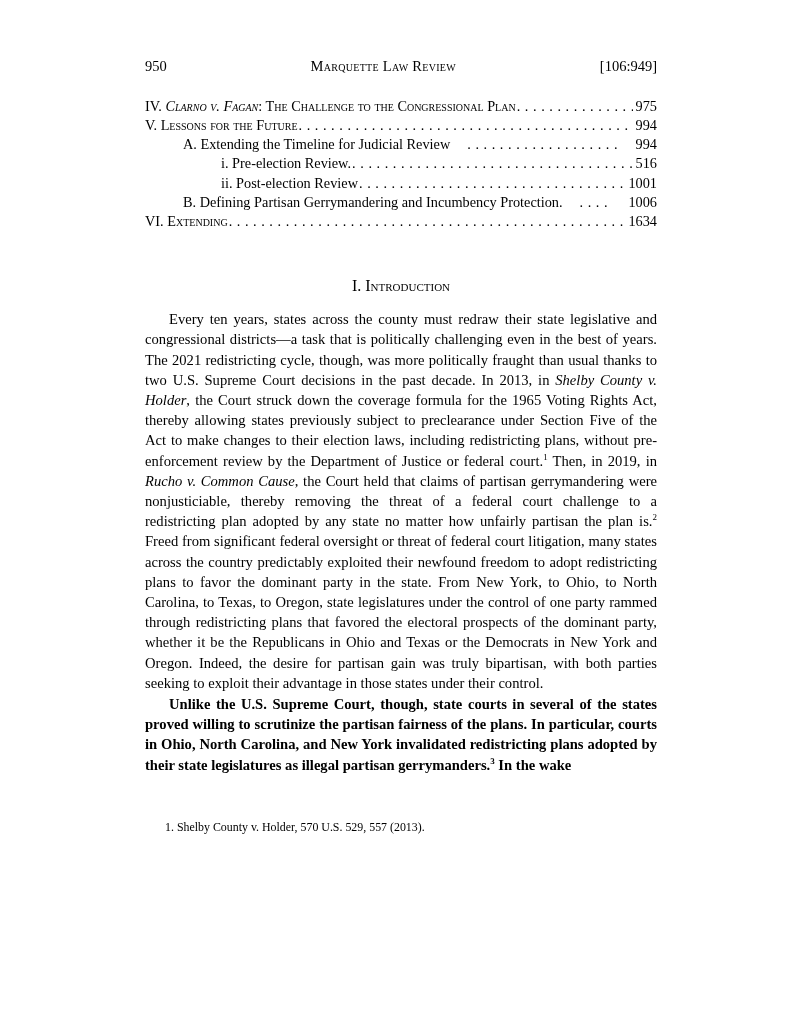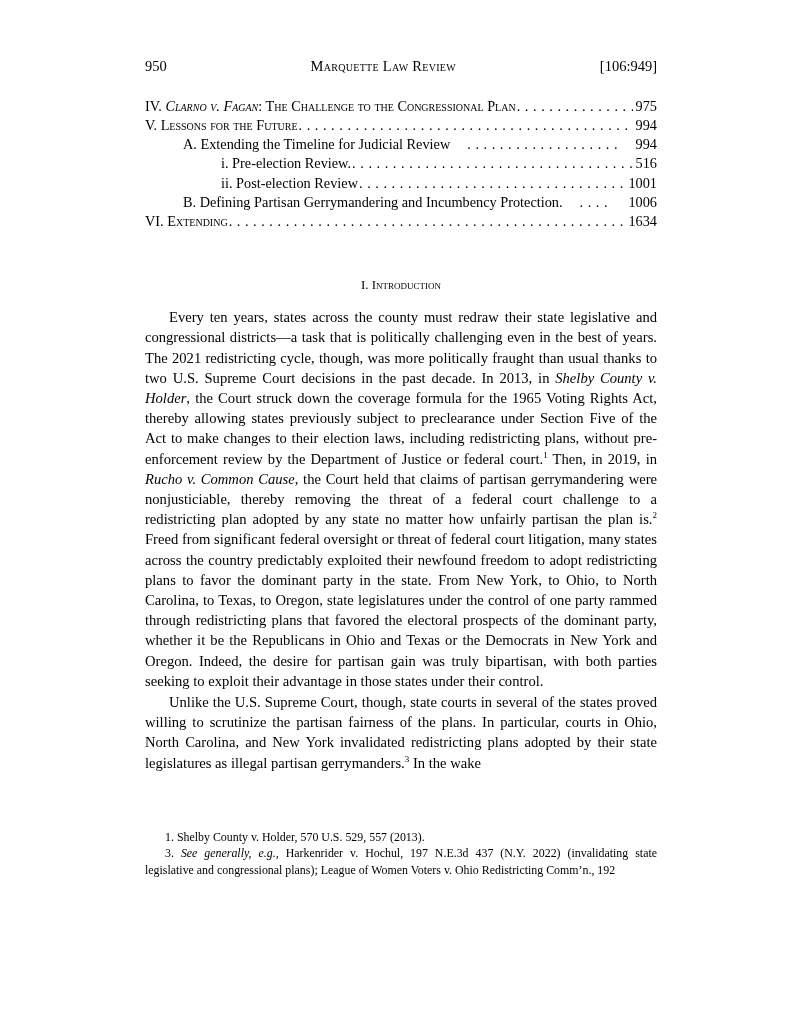"I. Introduction" .section-heading { font-size: 13px -> 16px }
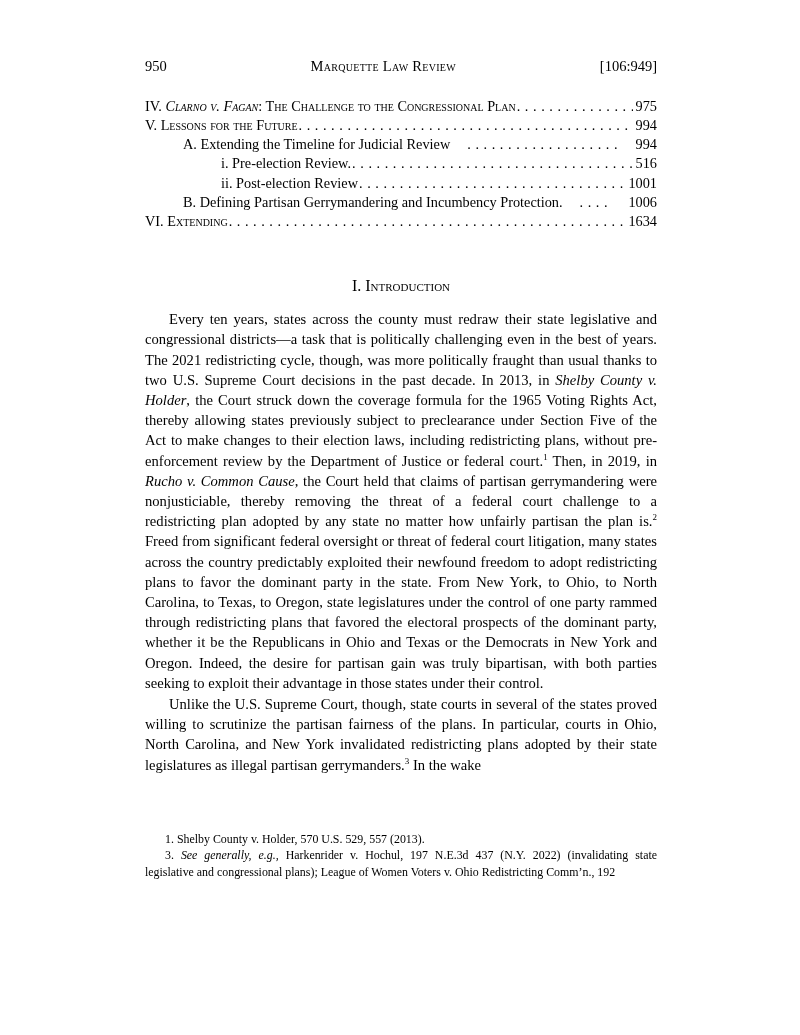"Unlike the U.S. Supreme Court," .body-para + .body-para { font-weight: none -> bold }
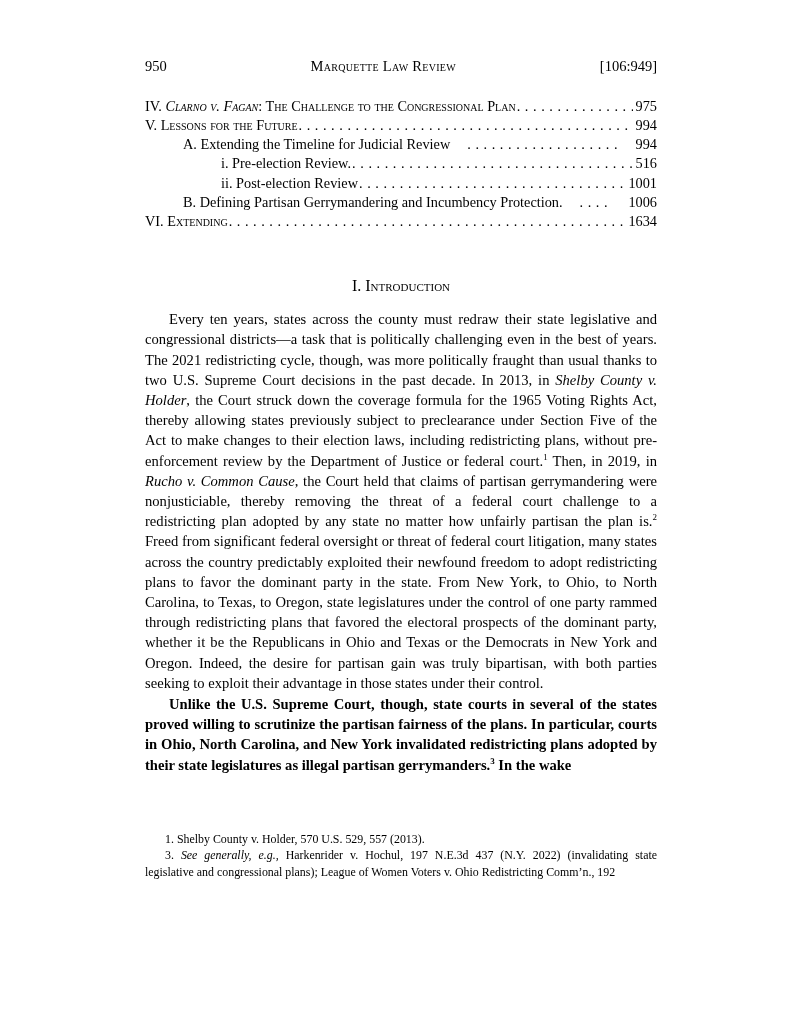"1. Shelby County v. Holder," .footnotes { margin-top: 56px -> 44px }
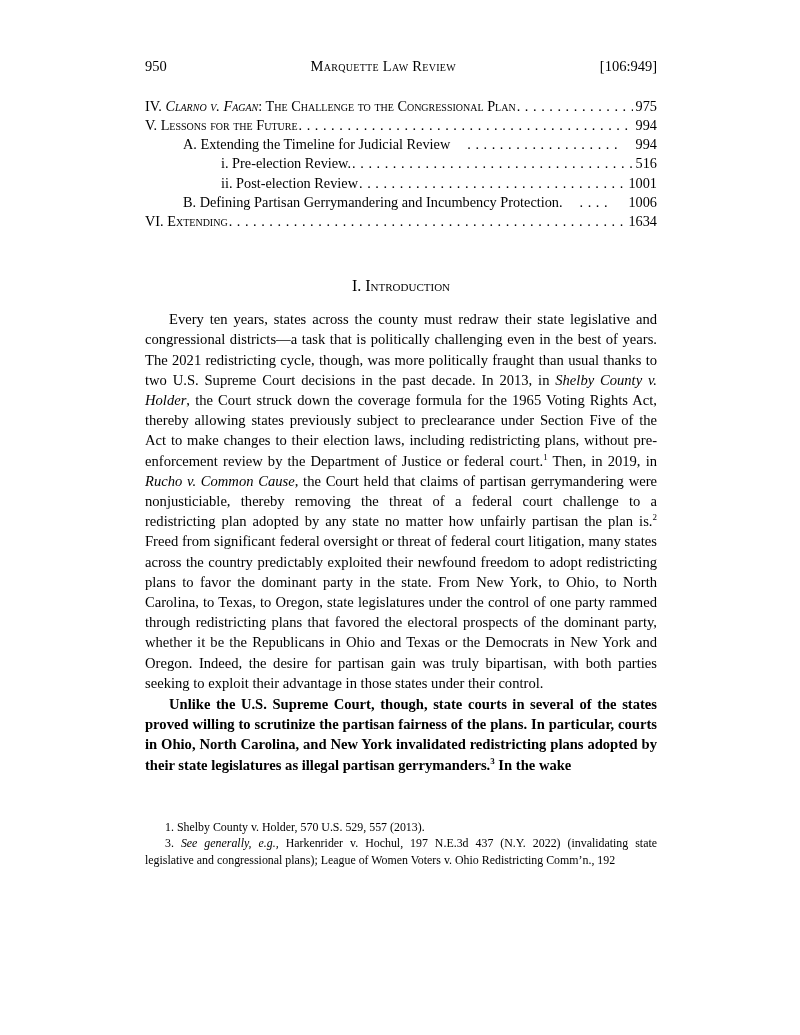"3. See generally, e.g., Harkenrider" p.footnote { html: <p><span>3. </span><span>See generally, e.g.,</span><span> Harkenrider v. Hochul, 197 N.E.3d 437 (N.Y. 2022) (invalidating state legislative and congressional plans); League of Women Voters v. Ohio Redistricting Comm’n., 192</span></p> -> none }
